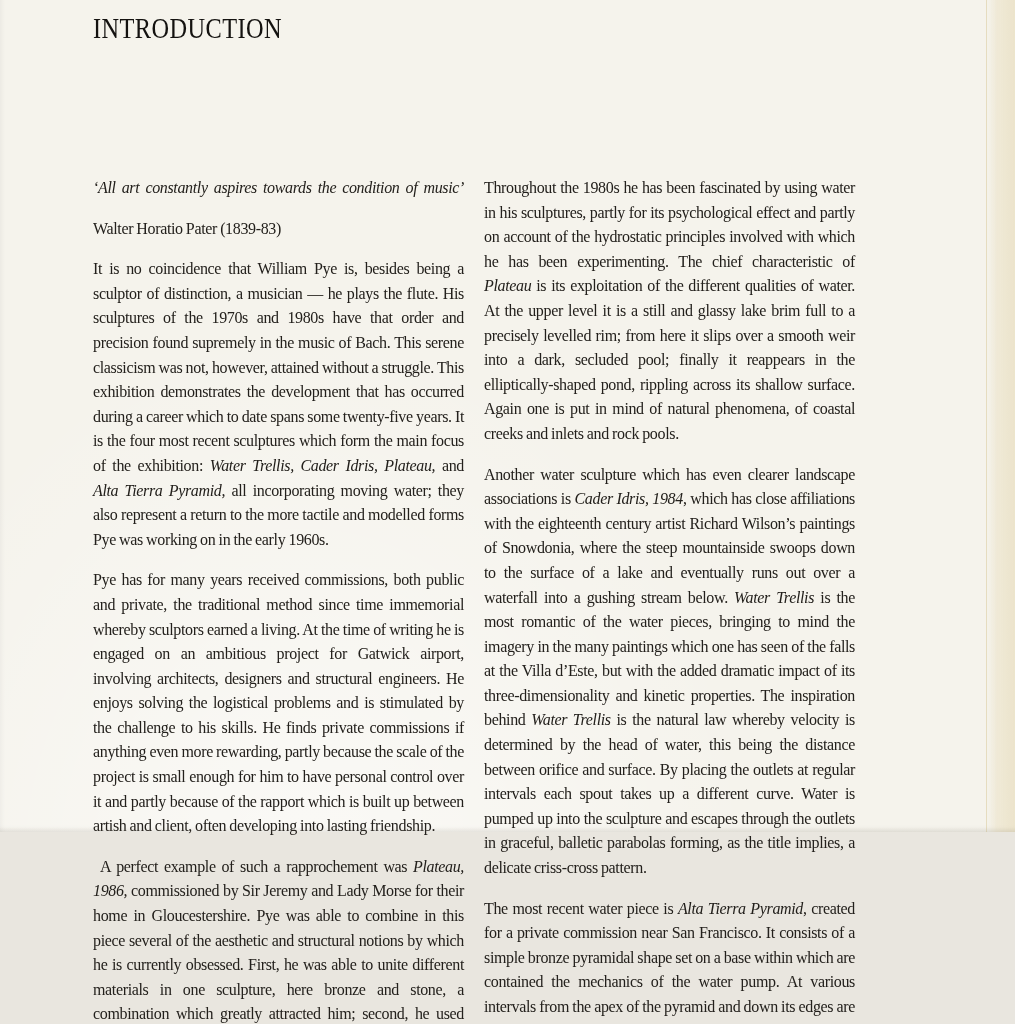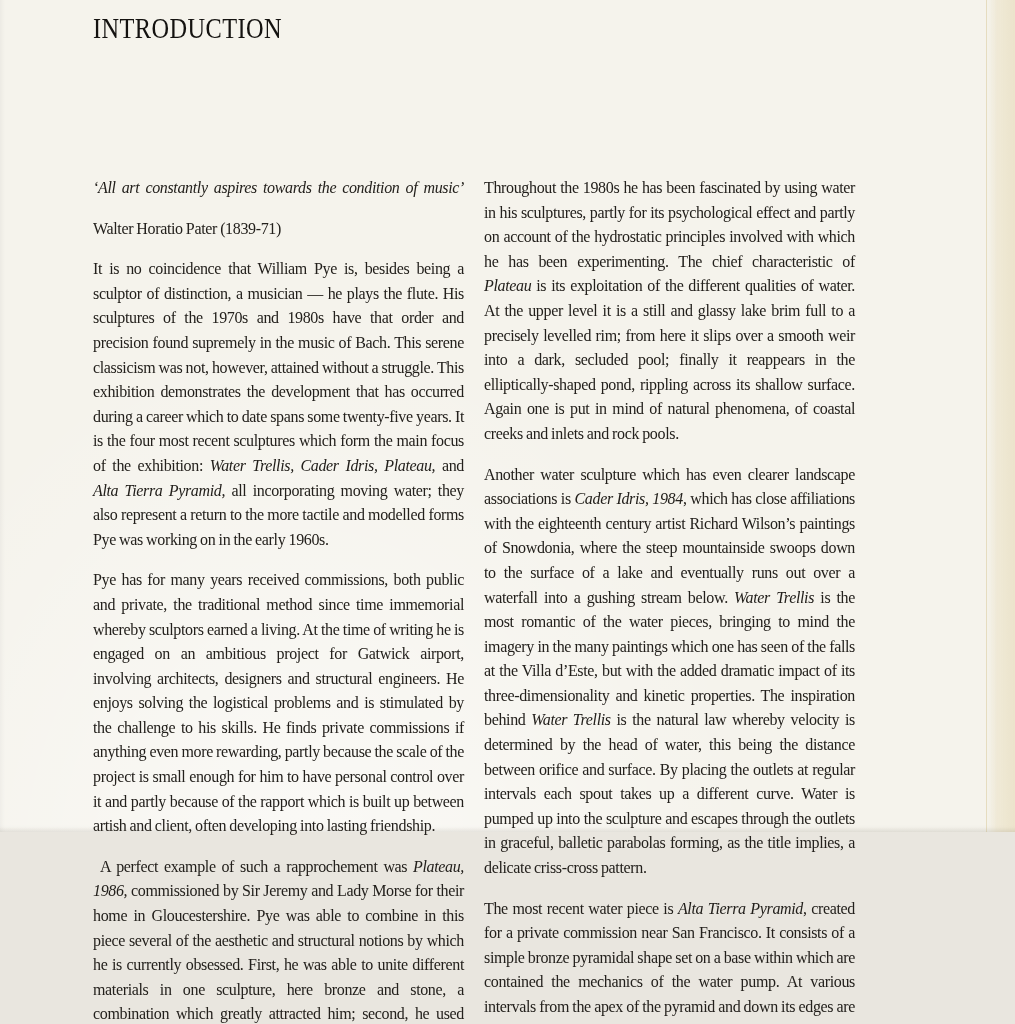"Walter Horatio Pater (1839-71)" p.epigraph-attr { text: 1839-71 -> 1839-83 }
